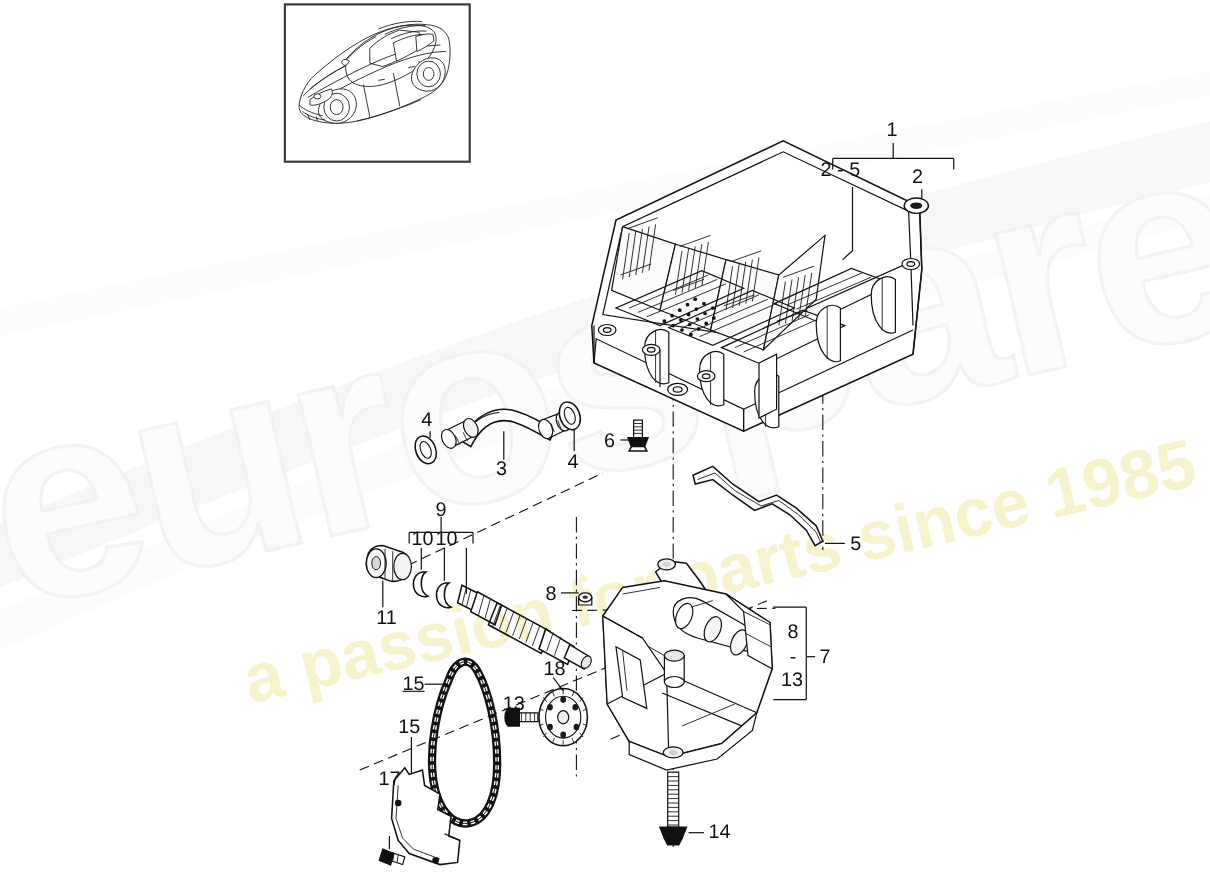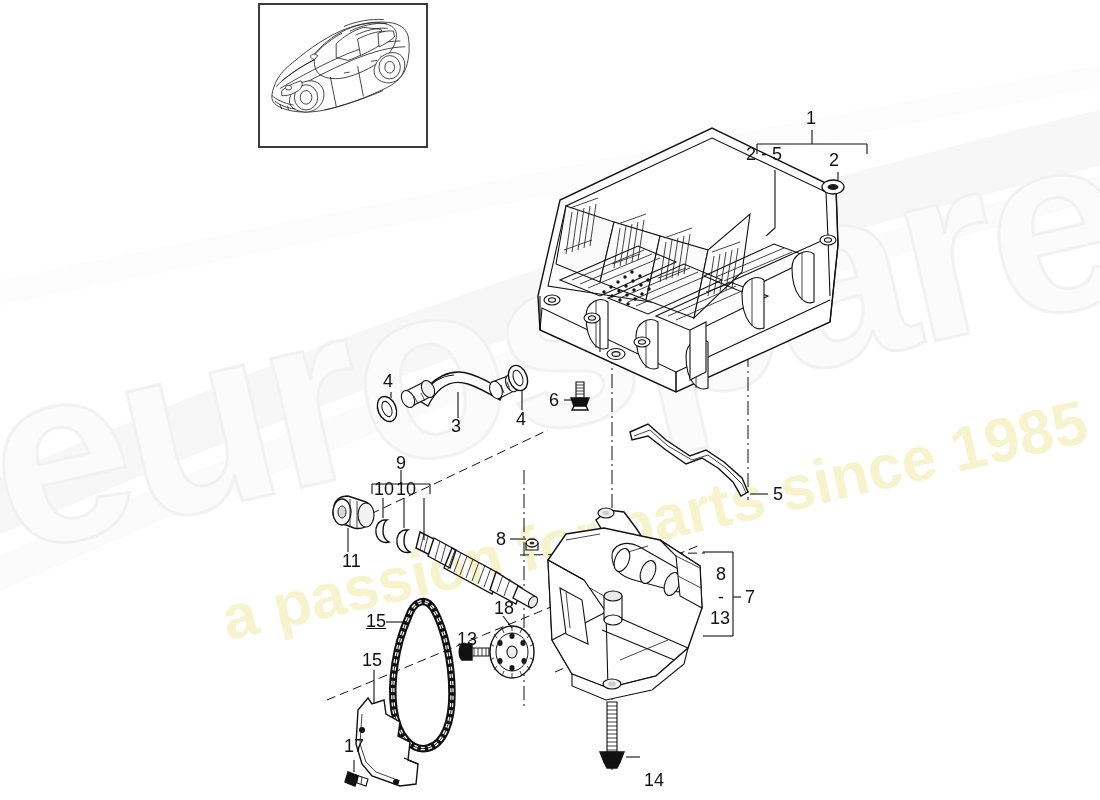"17" div.lbl { top: 738px -> 700px }
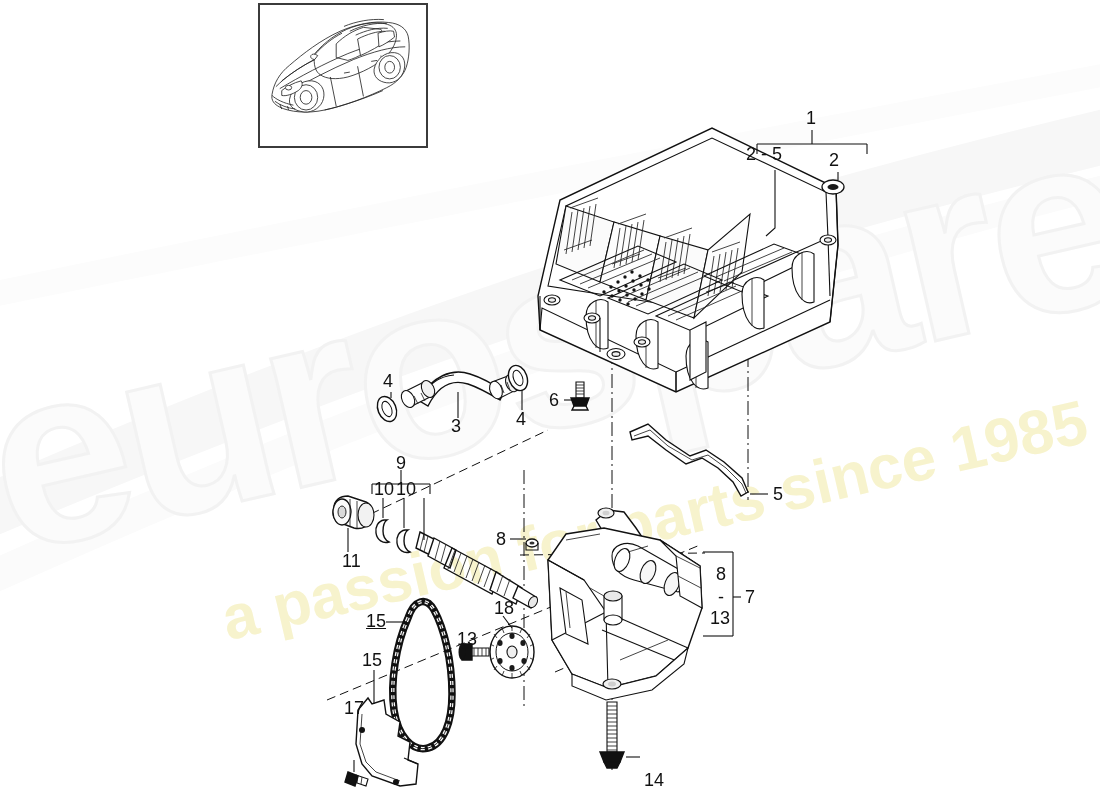"14" div.lbl { margin-top: 24px -> none }
